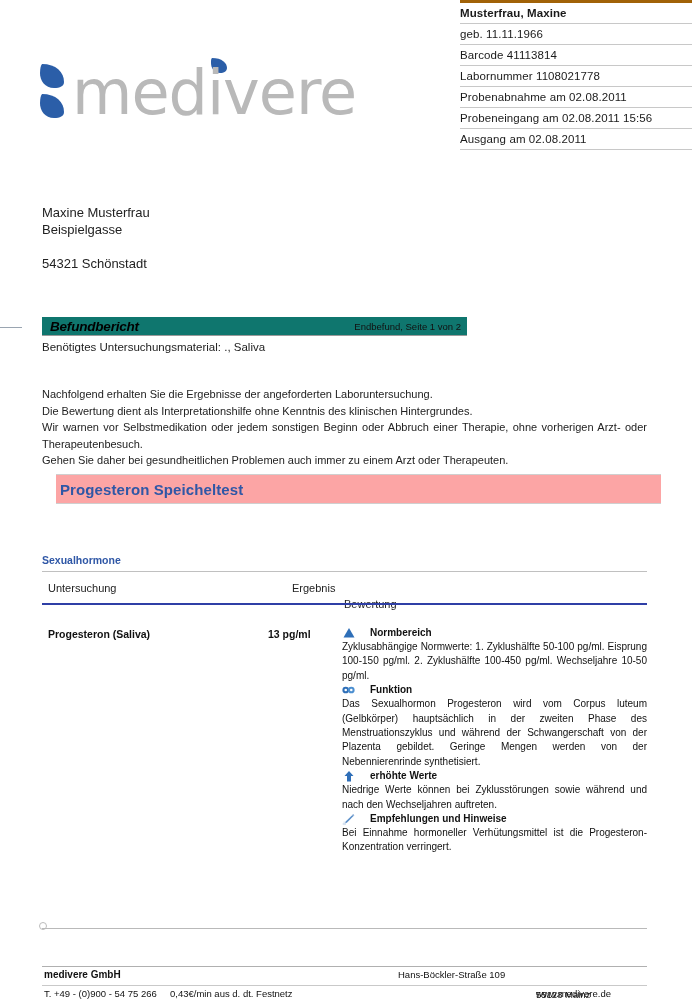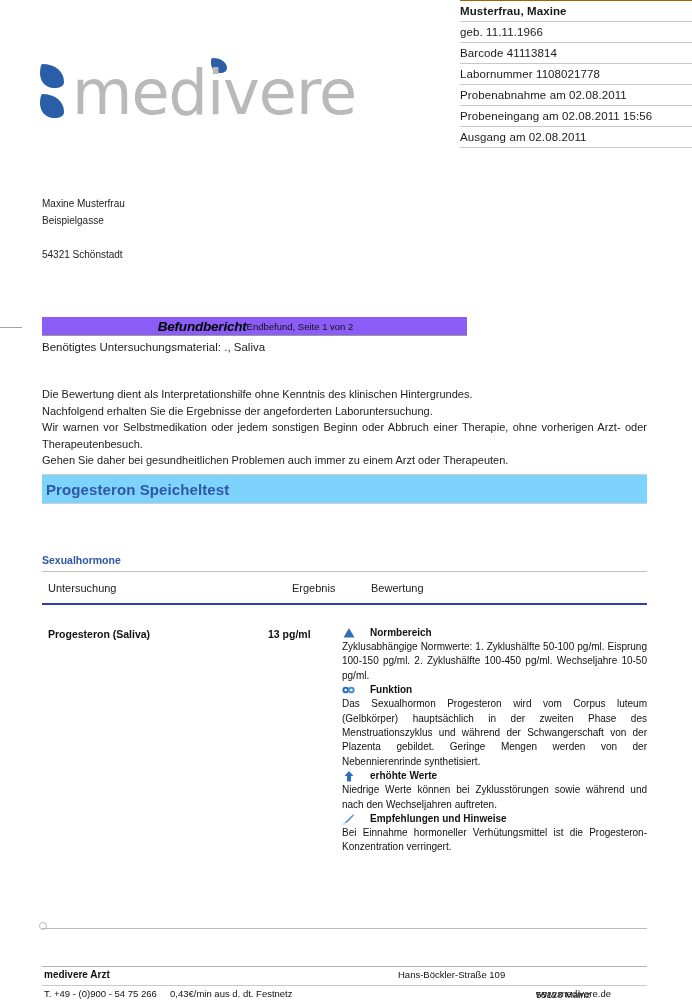"Musterfrau, Maxine" .patient-box { border-top: 1px solid #a16207 -> 3px solid #a16207 }
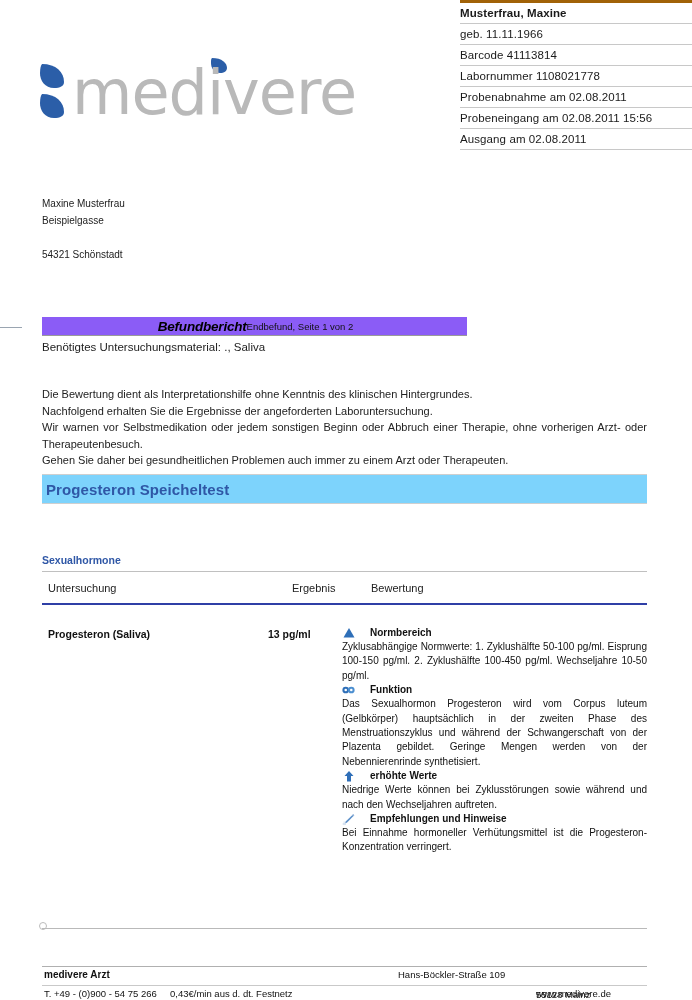"Maxine Musterfrau" .address { font-size: 10px -> 13px; top: 195px -> 204px }
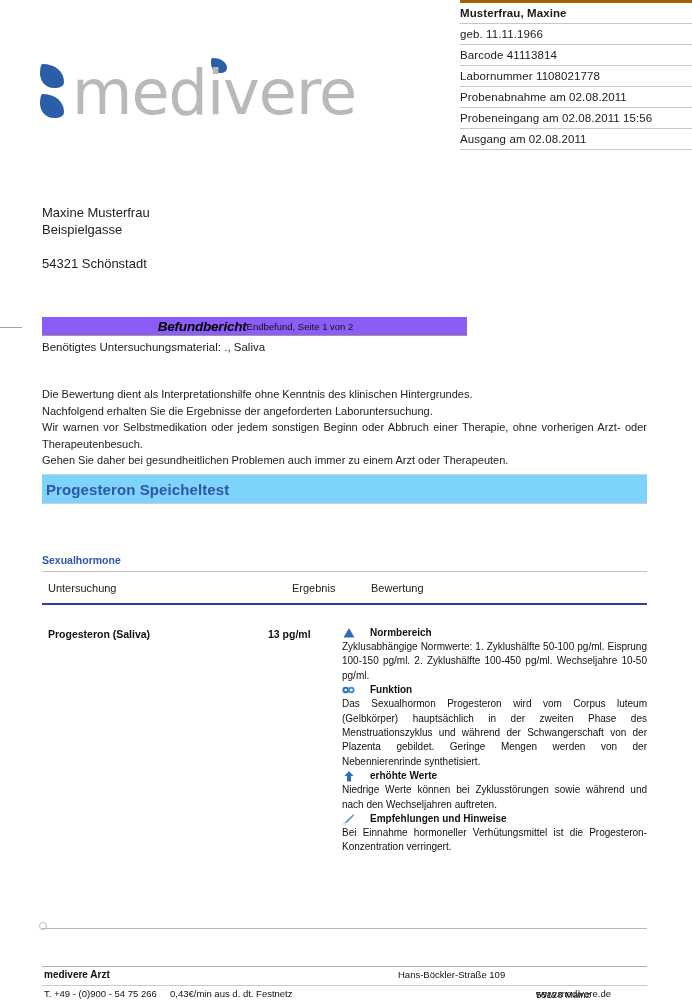"Befundbericht" .report-bar { background: #8b5cf6 -> #0f766e; justify-content: center -> space-between }
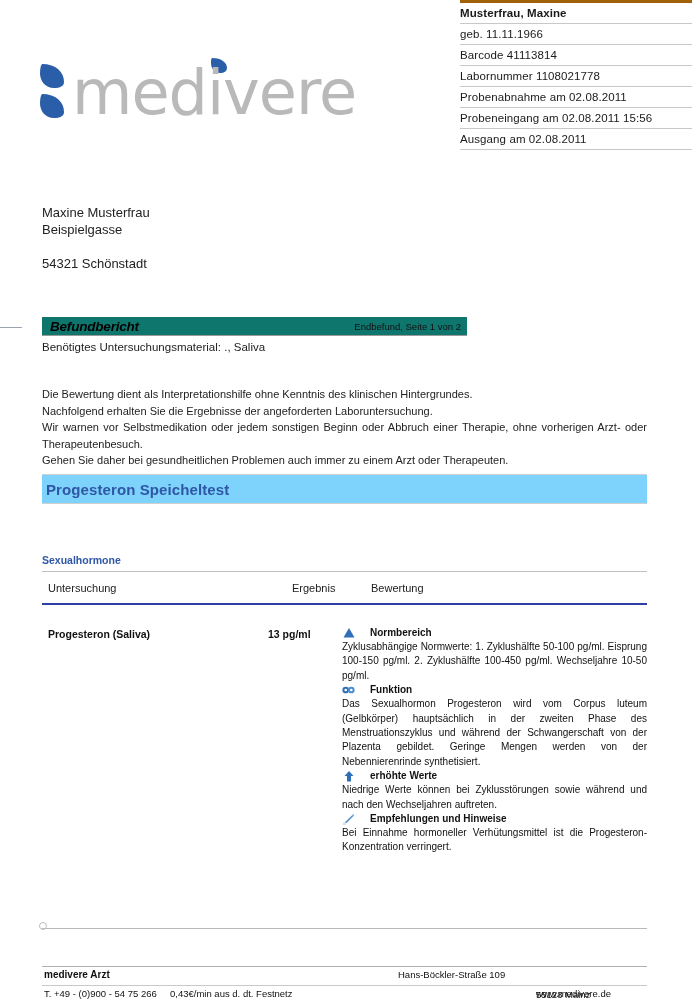"Die Bewertung dient als" p.nojust { order: before "Nachfolgend erhalten Sie die Ergebnisse" -> after "Nachfolgend erhalten Sie die Ergebnisse" }
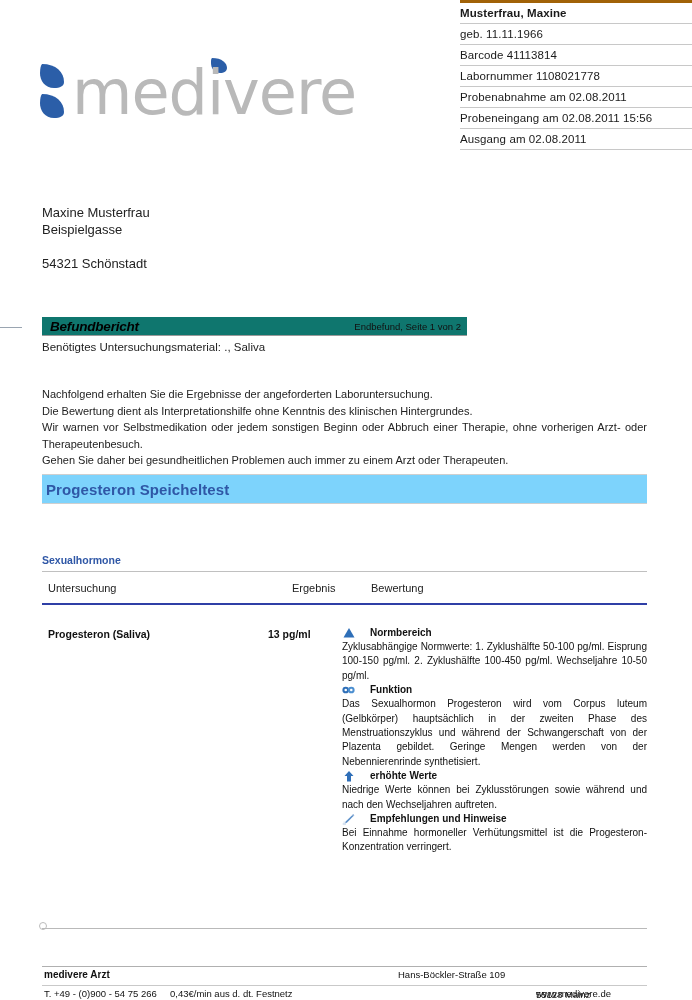"Progesteron Speicheltest" .section-title { background: #7dd3fc -> #fca5a5; left: 42px -> 56px }
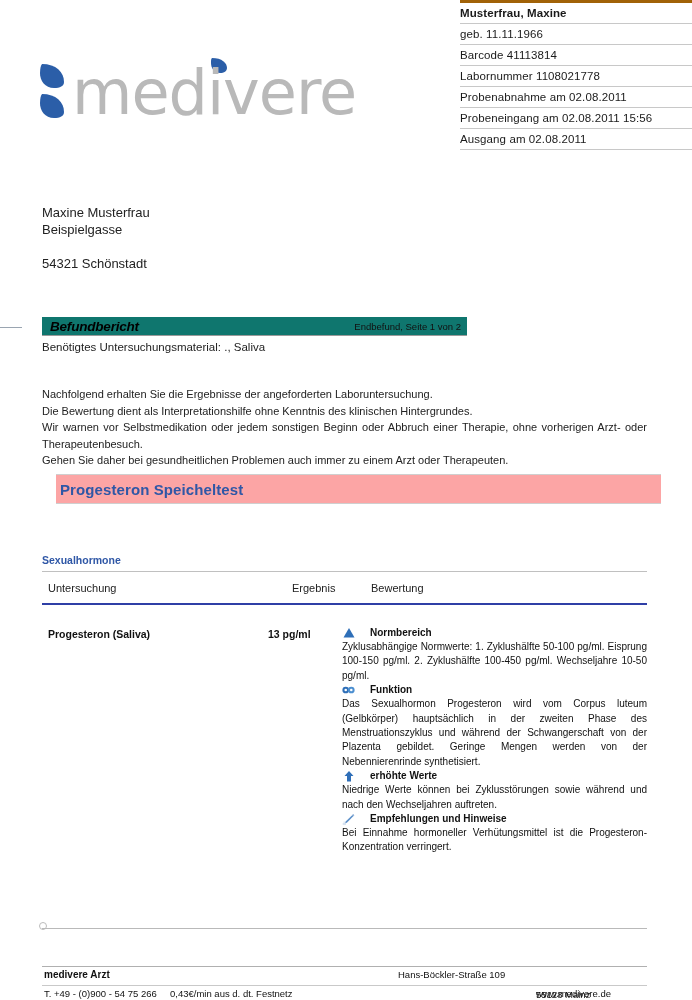"Bewertung" .table-head .c-bew { margin-left: 27px -> none; top: 0 -> 16px }
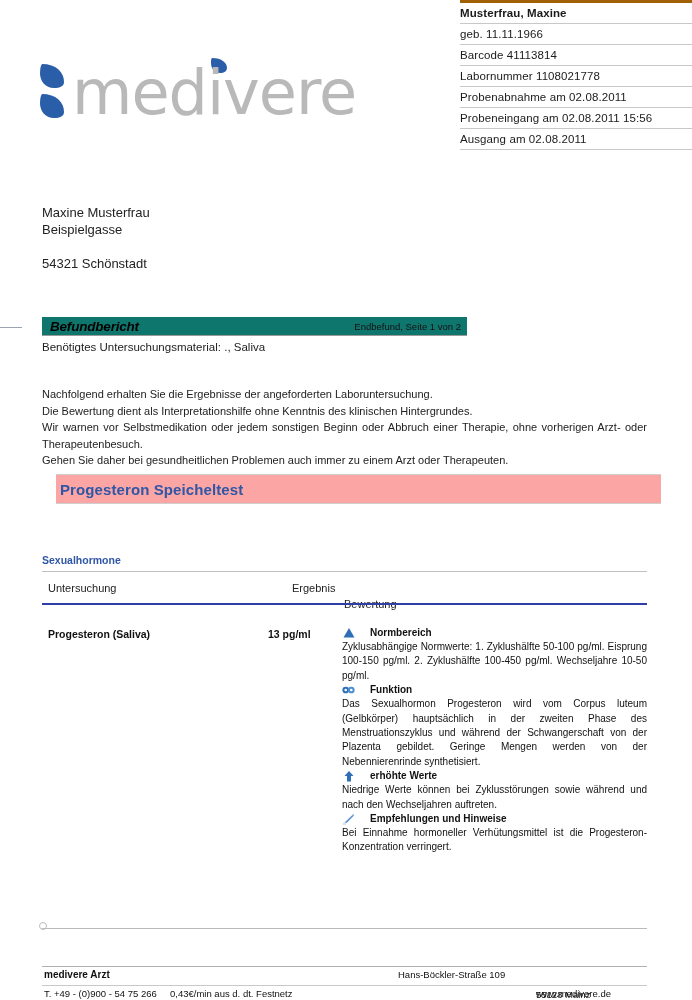"medivere Arzt" div.f-company { text: Arzt -> GmbH }
